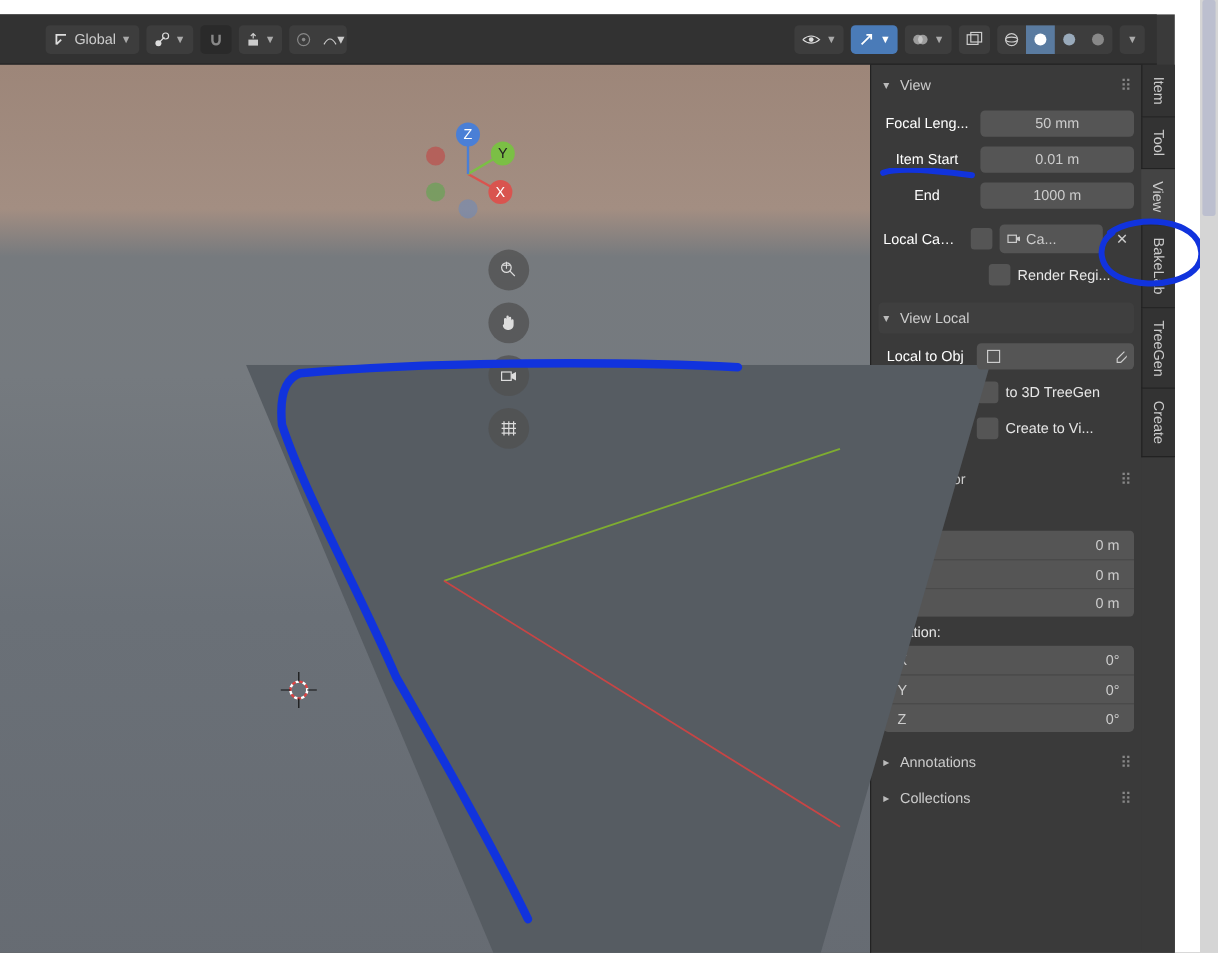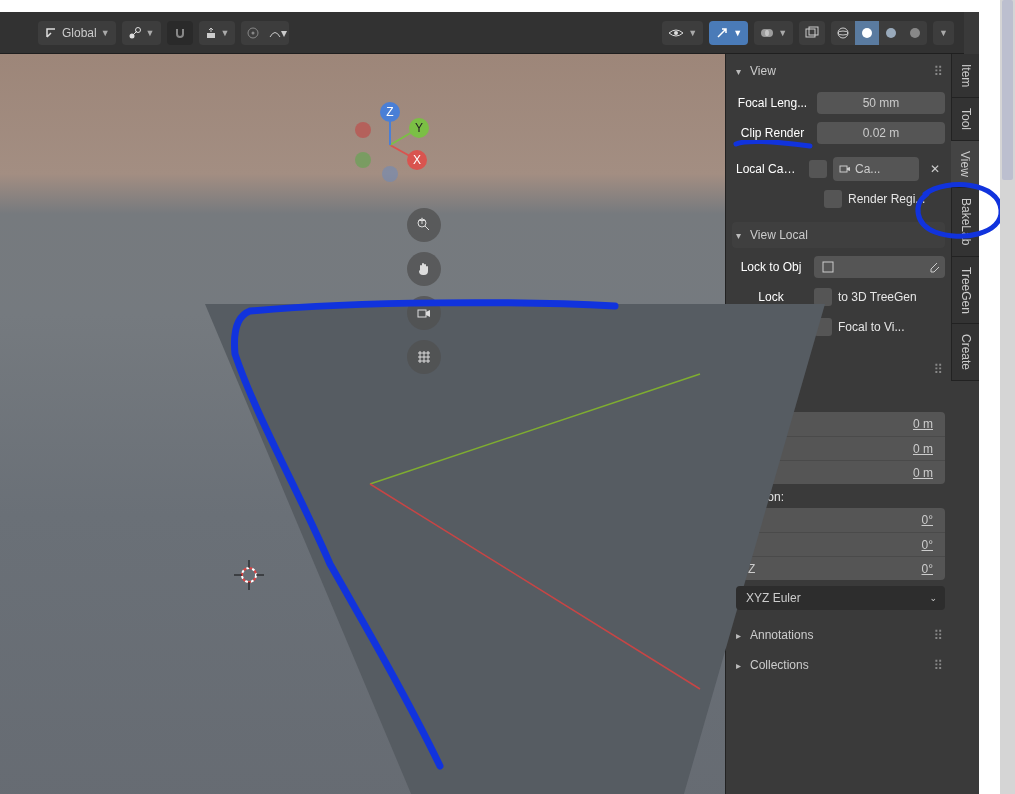"Clip Render" span.lbl { text: Clip Render -> Item Start }
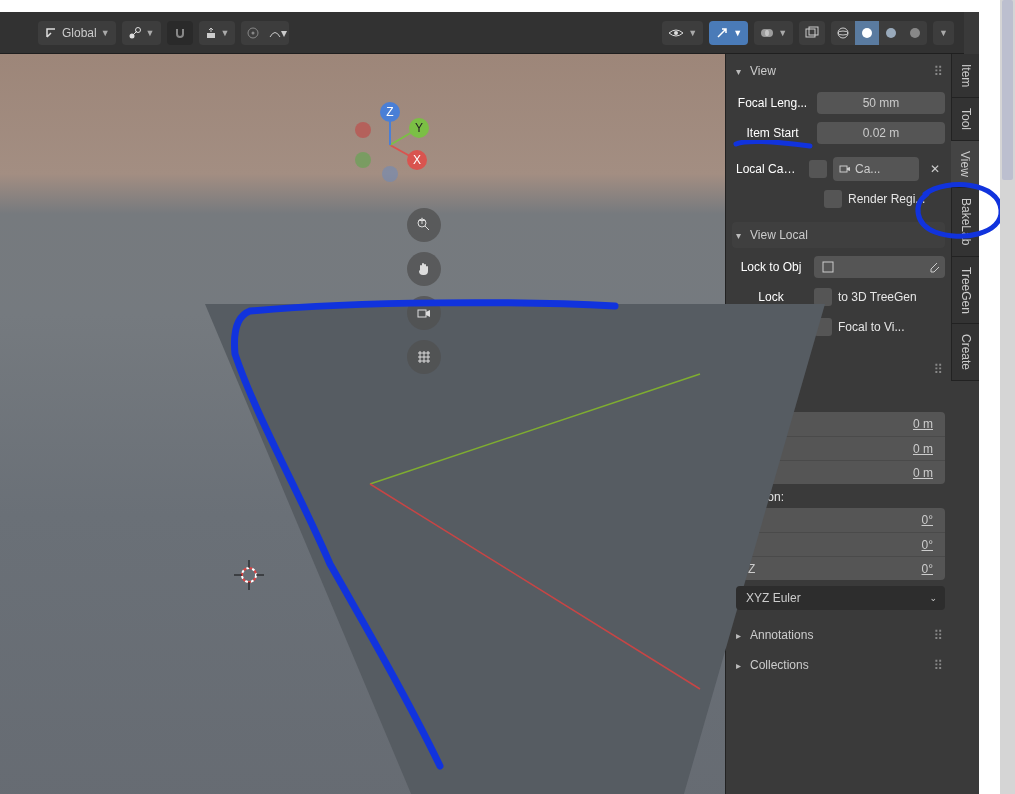"0.02 m" span { text: 0.02 -> 0.01 }
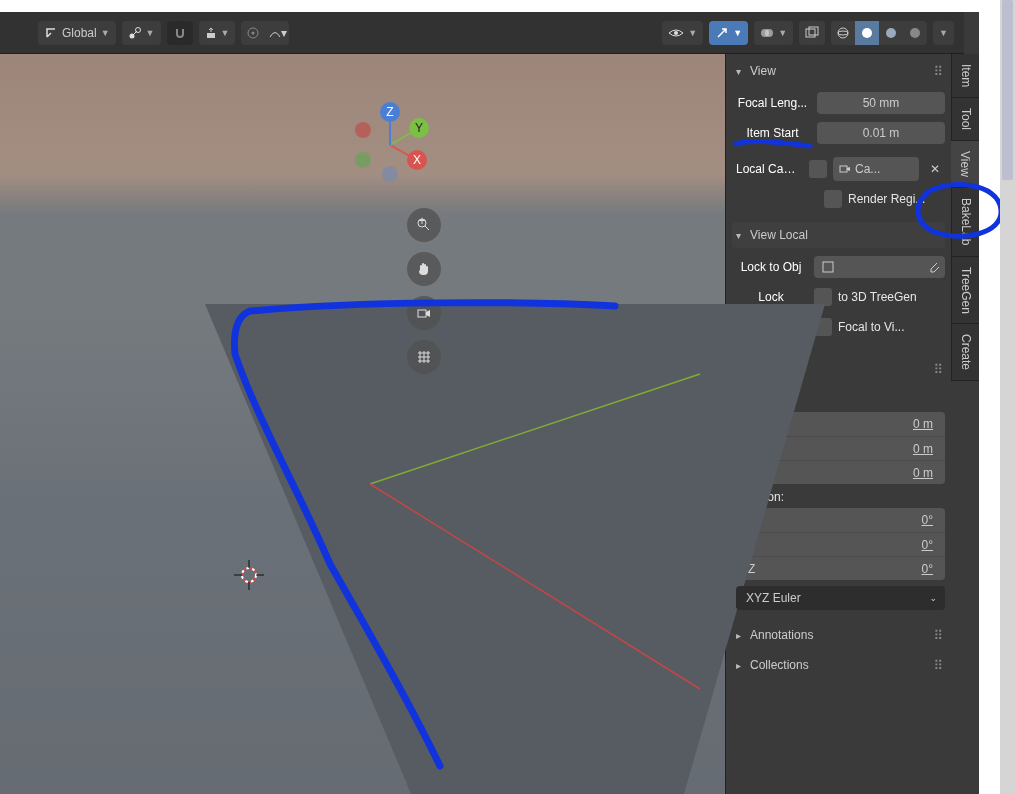"End" div.row { html: none -> <div> <span>End</span> <div> <span>1000 m</span> </div> </div> }
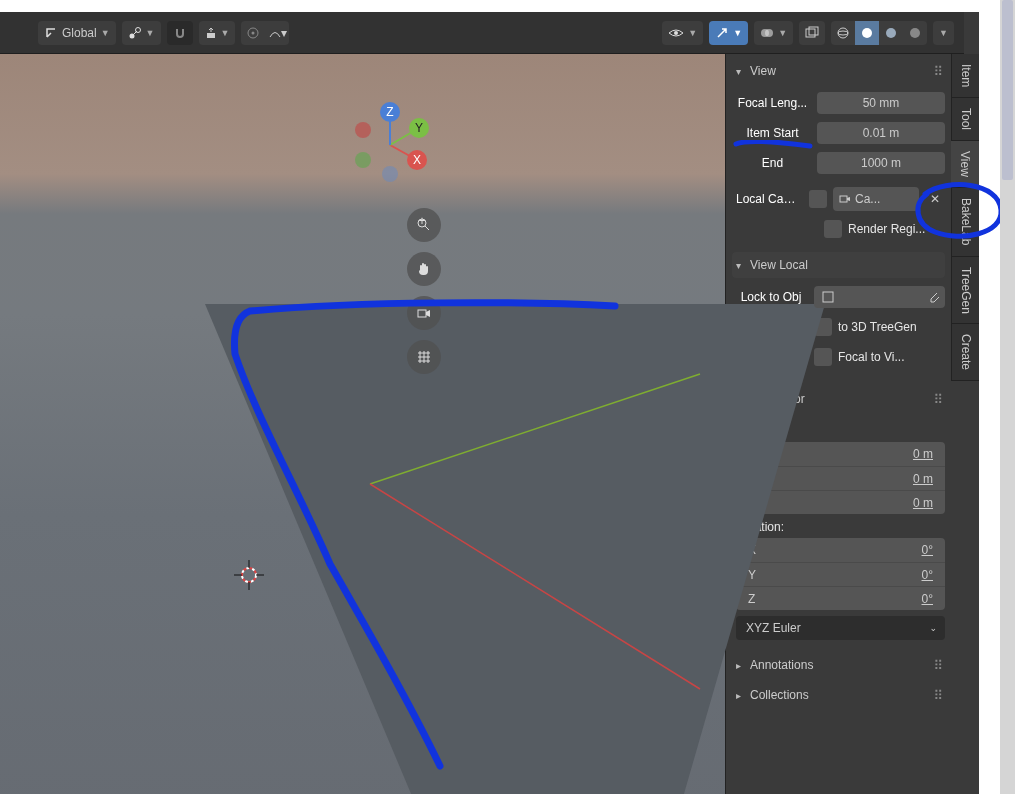"Lock to Obj" span.lbl { text: Lock -> Local }
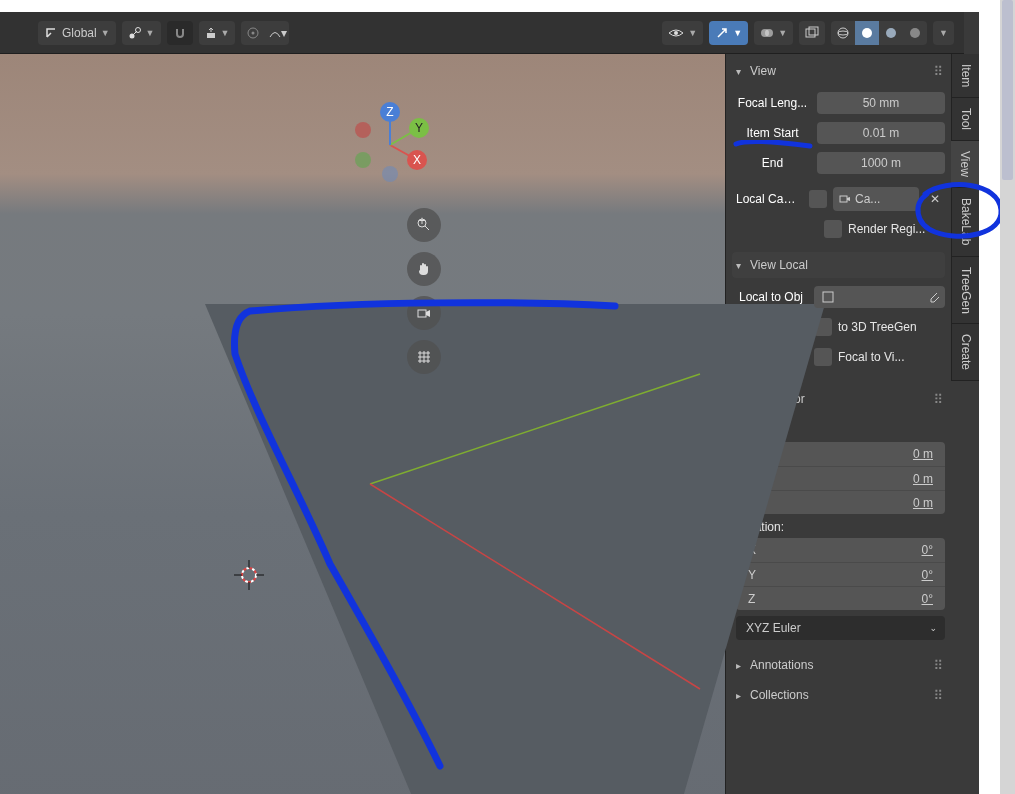"Focal to Vi..." span.chk-lbl { text: Focal -> Create }
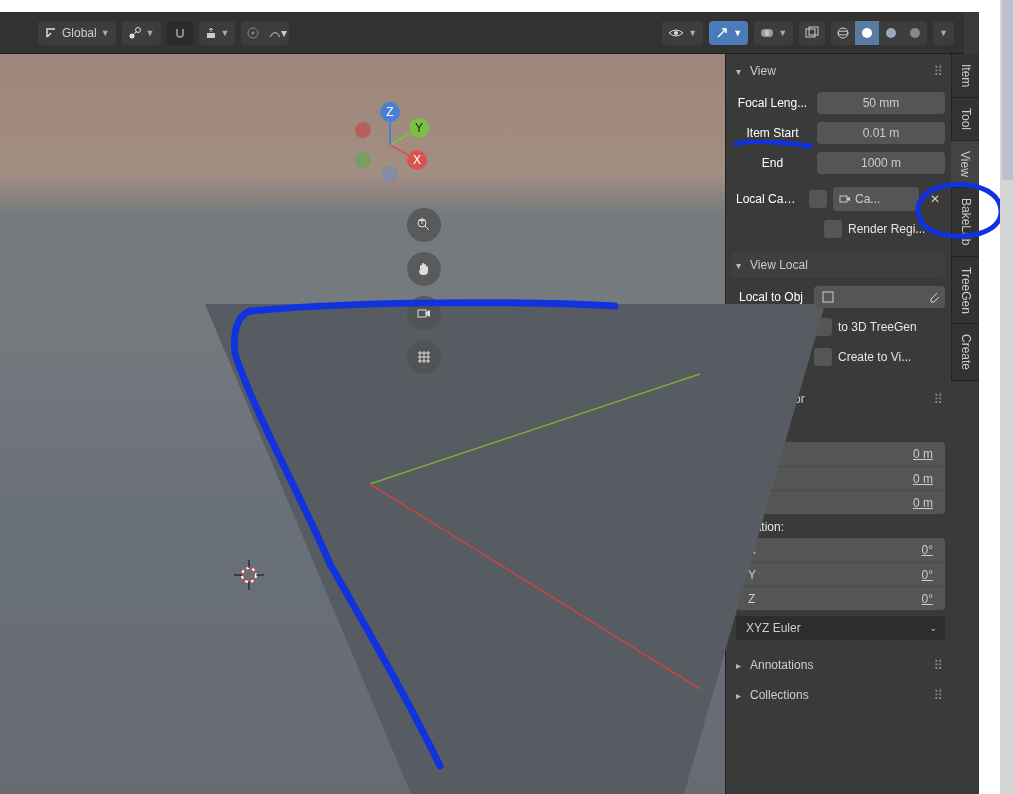"0 m" .coord .val { text-decoration: underline -> none }
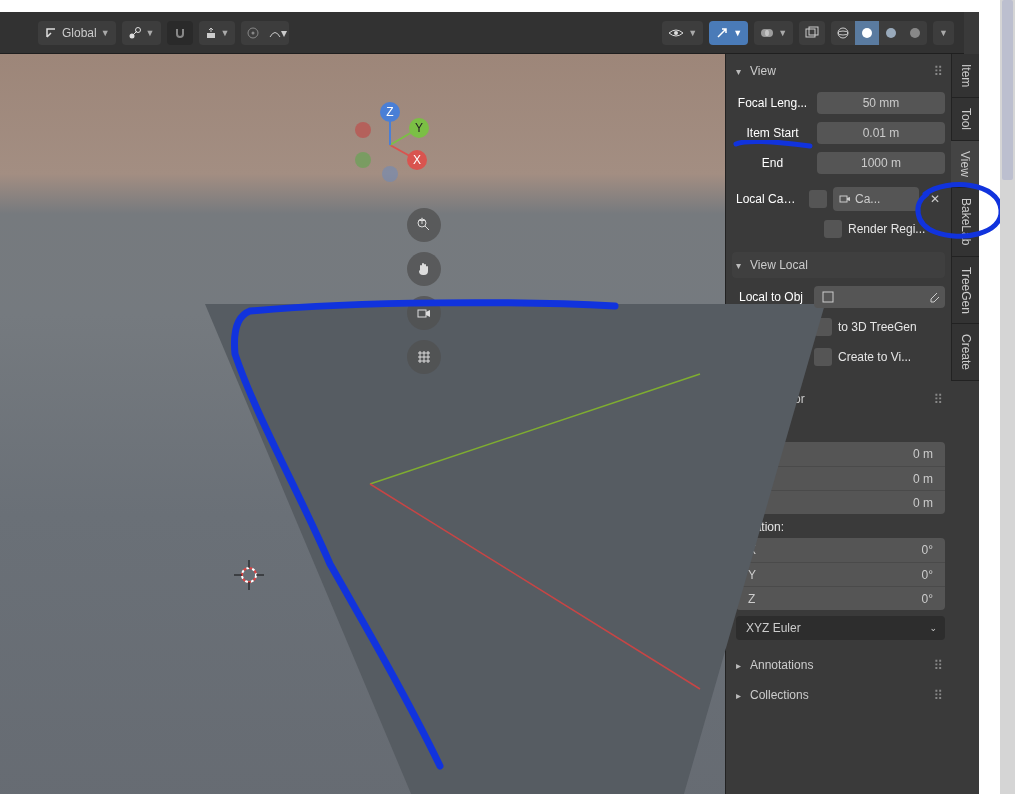"XYZ Euler" div.rot-select { html: <div> <span>XYZ Euler</span> <span>⌄</span> </div> -> none }
